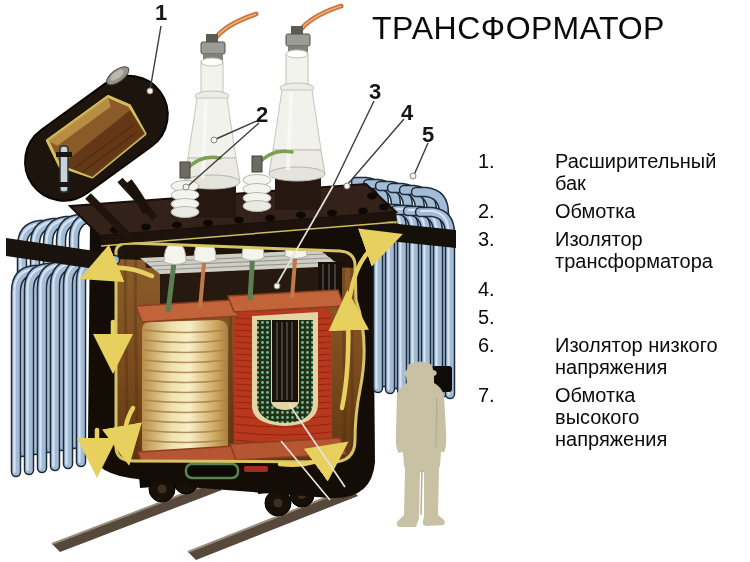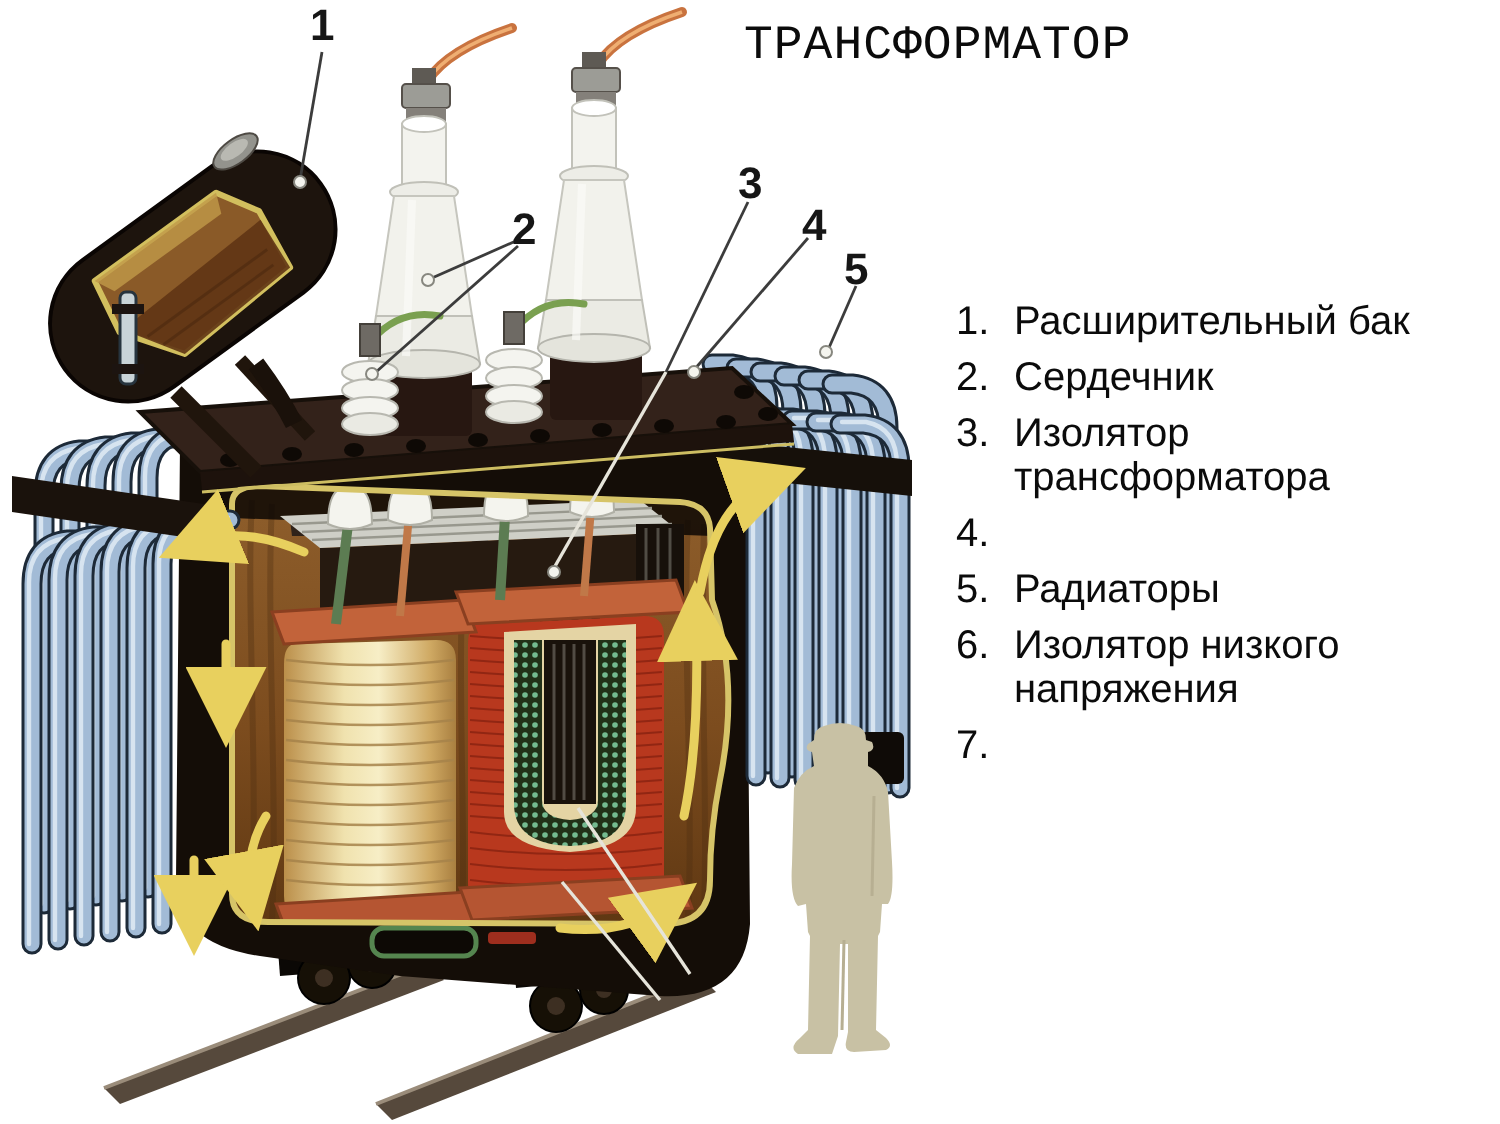"ТРАНСФОРМАТОР" .title { font-family: Liberation Mono, monospace -> none; font-size: 24px -> 32px }
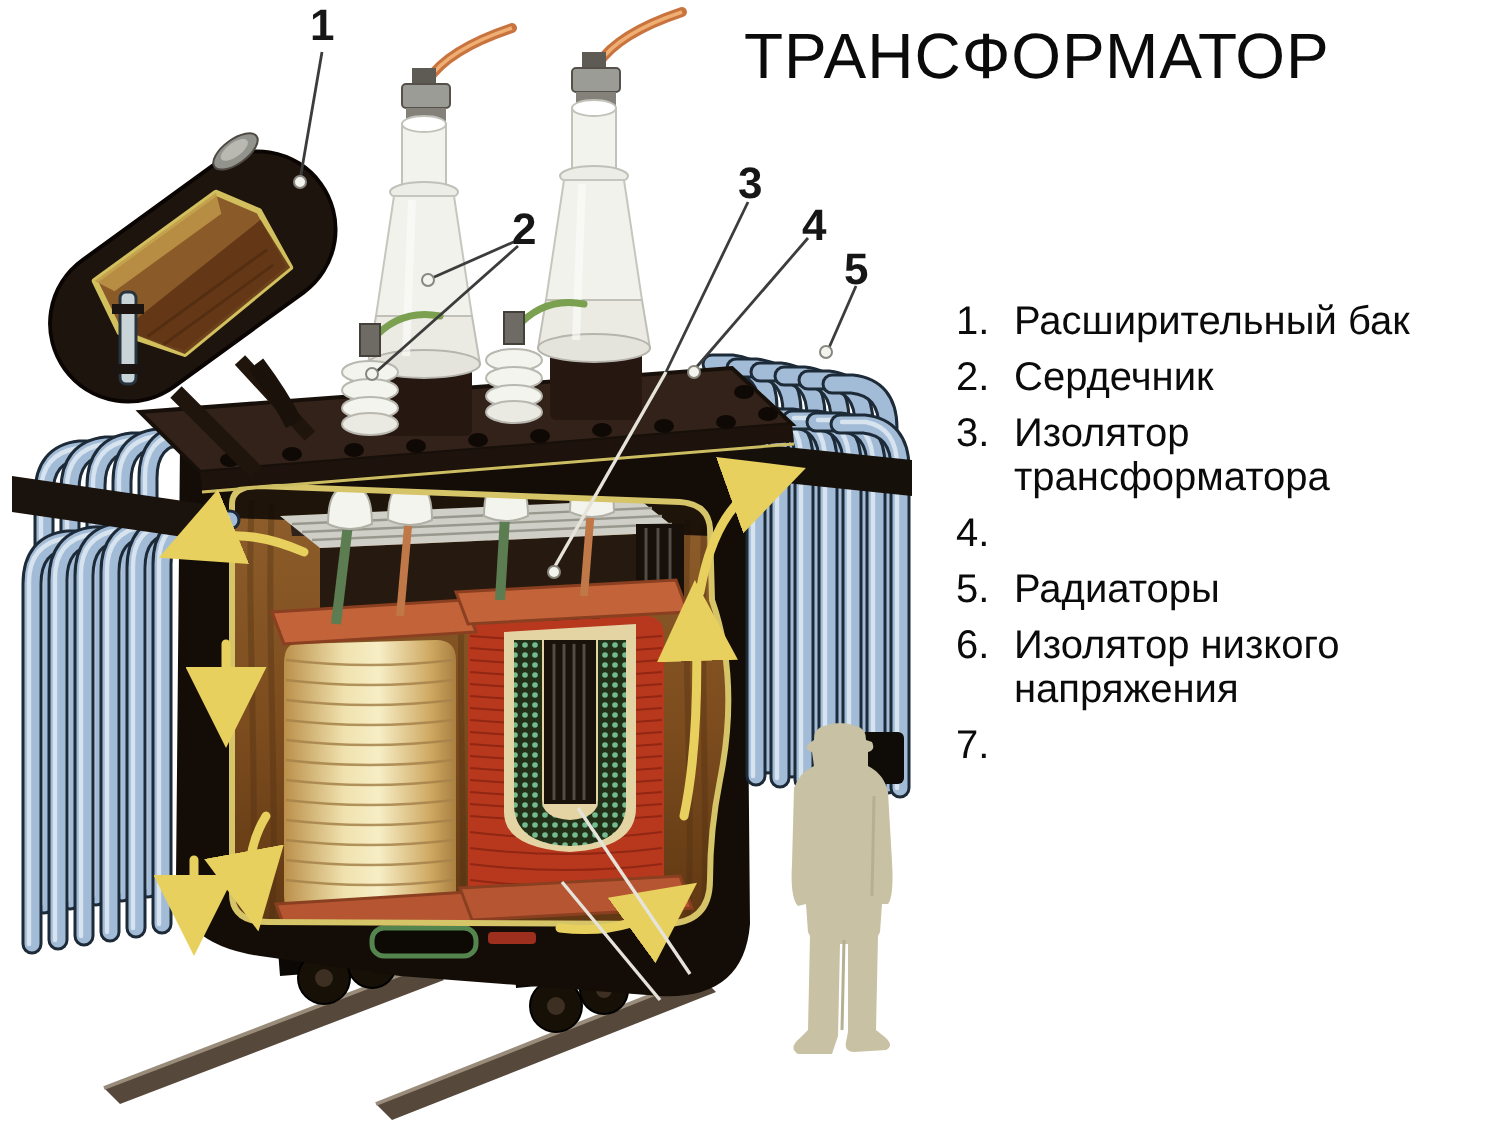"Расширительный бак" .legend .txt { margin-left: none -> 48px }
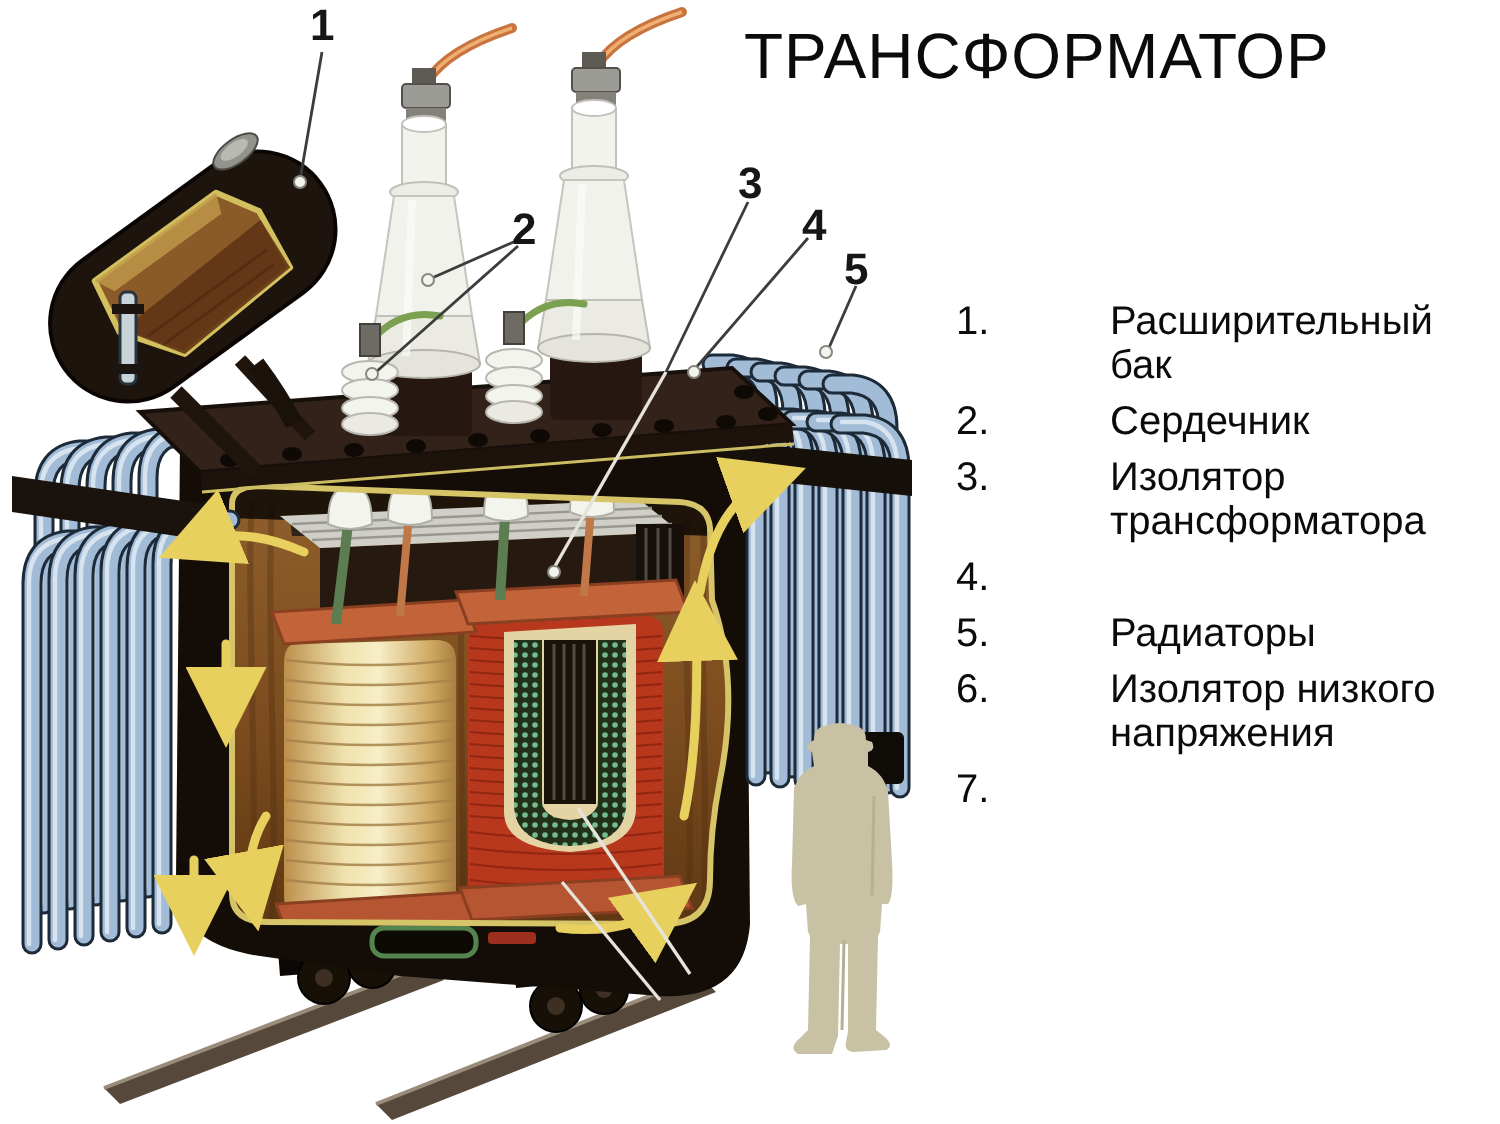"Сердечник" span.txt { text: Сердечник -> Обмотка }
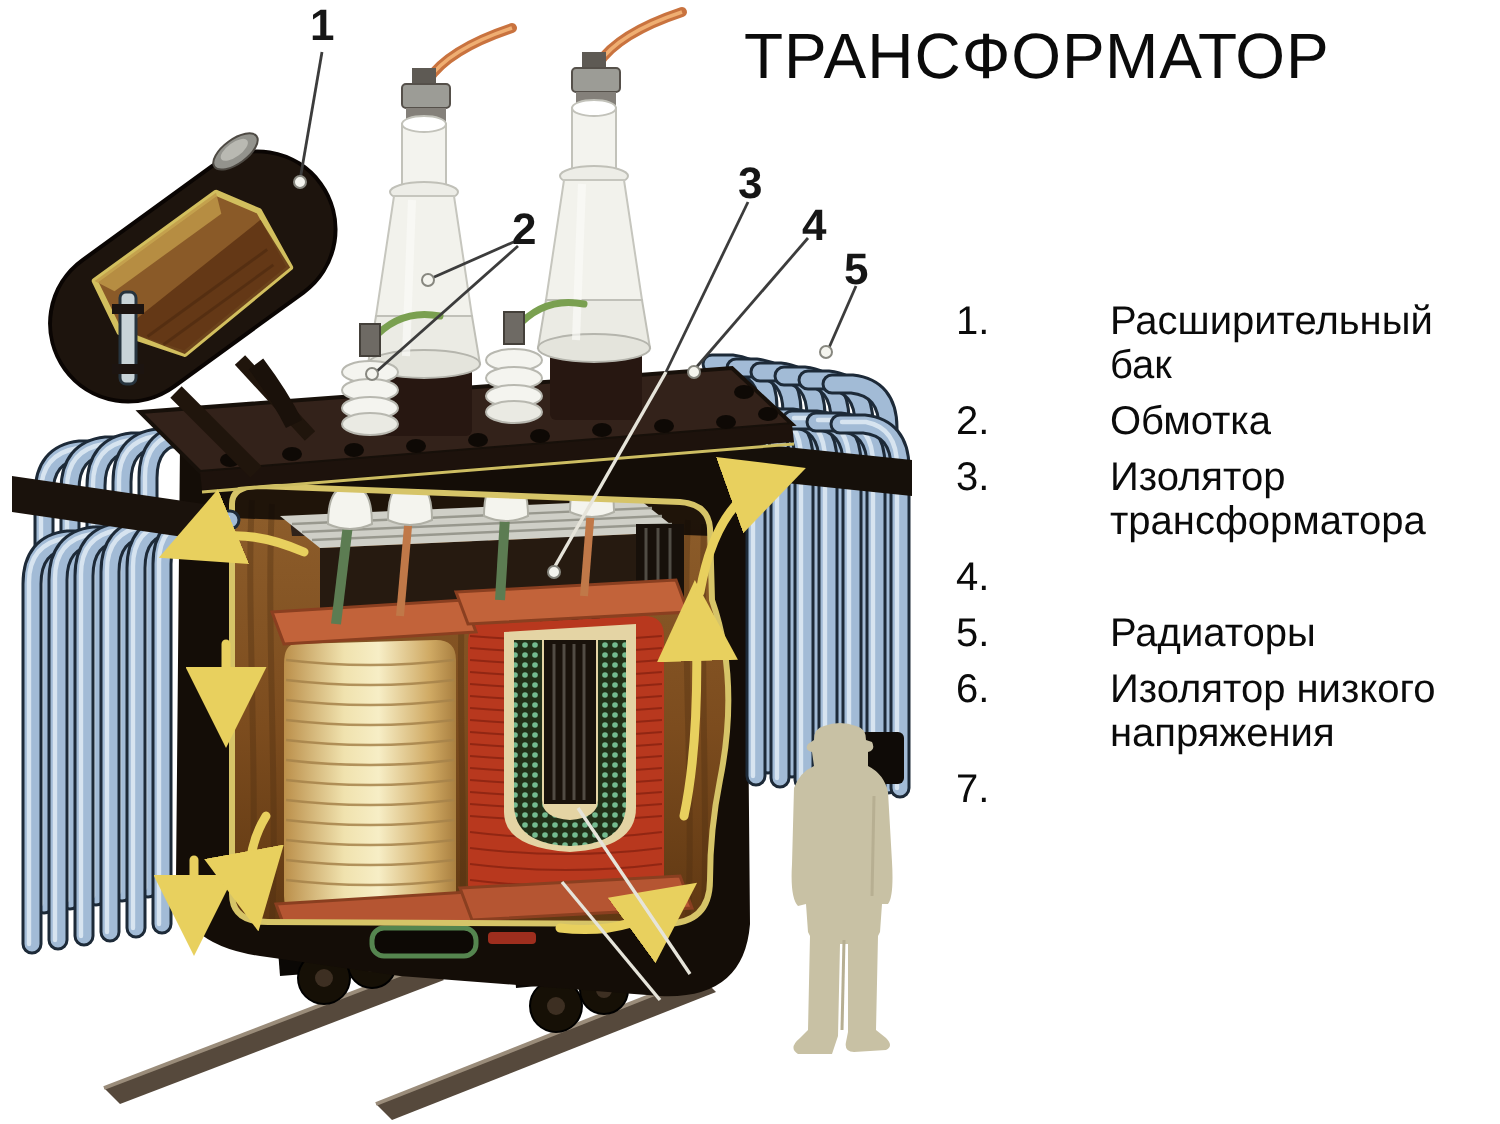"Радиаторы" span.txt { html: <span>Радиаторы</span> -> none }
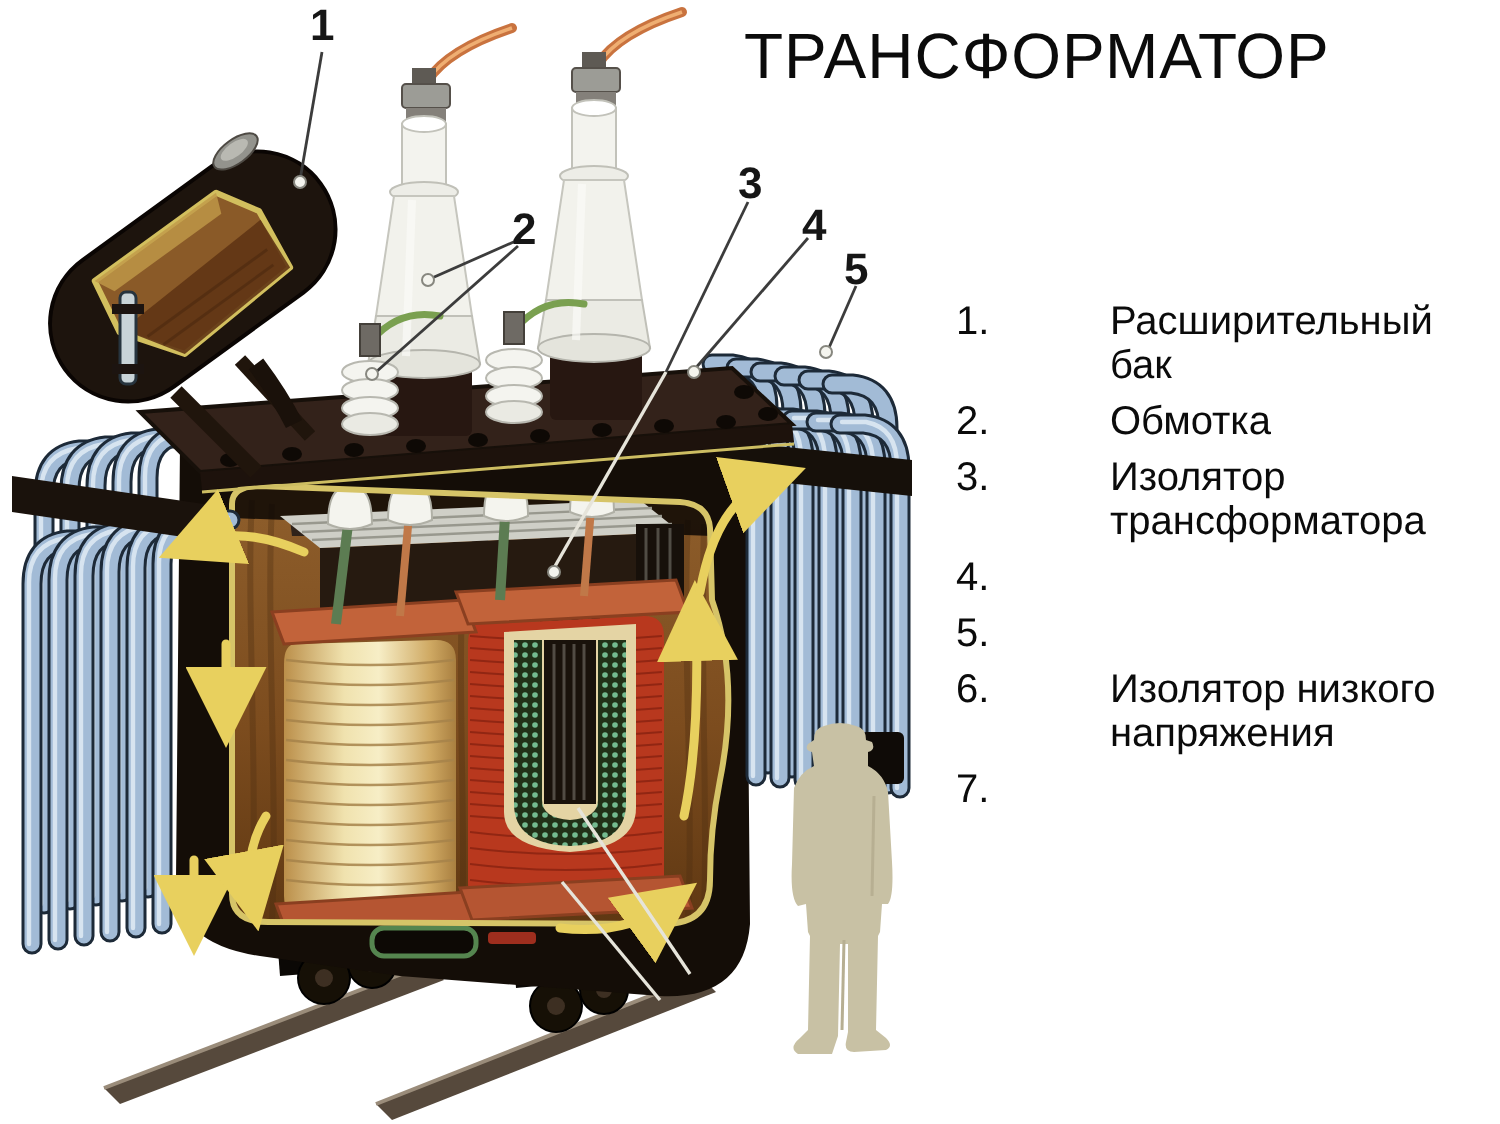"Обмотка высокого напряжения" span.txt { html: none -> <span>Обмотка высокого напряжения</span> }
